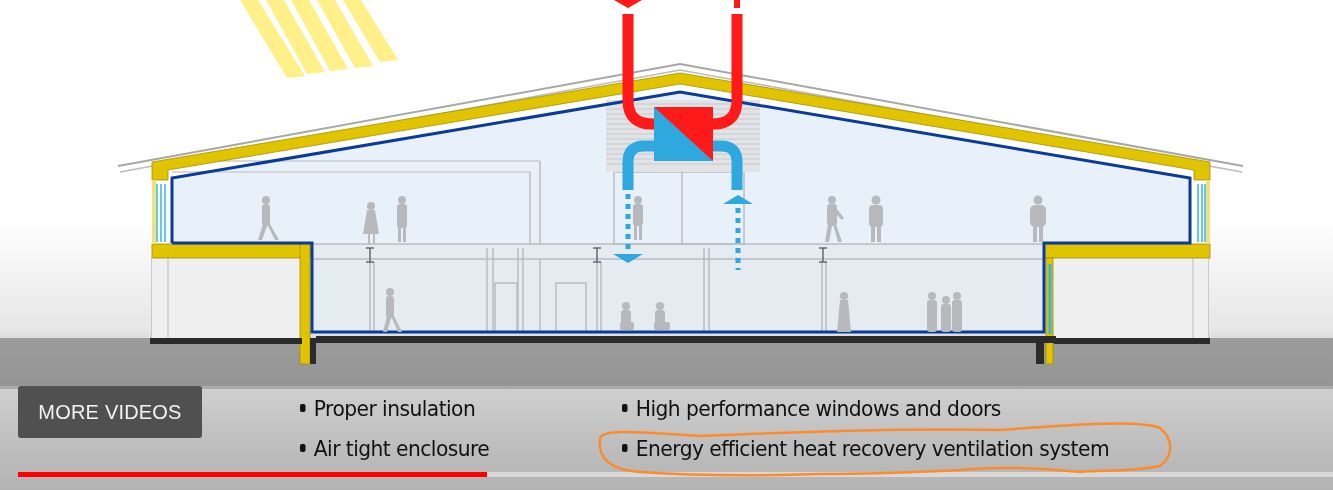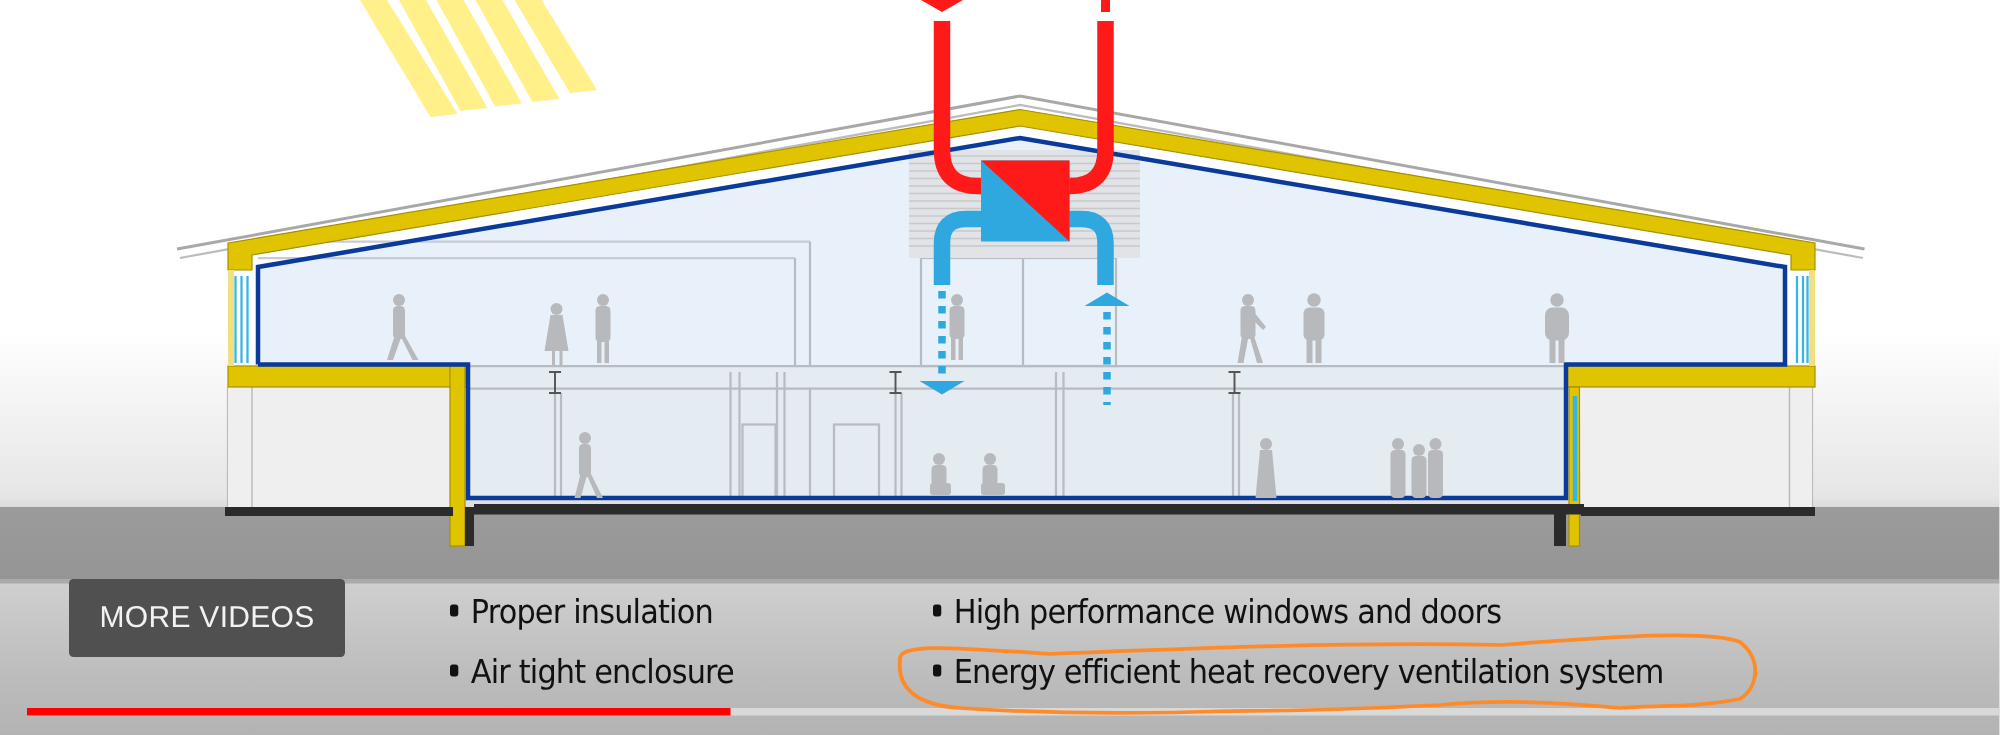"MORE VIDEOS" .more-videos { margin-left: 28px -> none }
